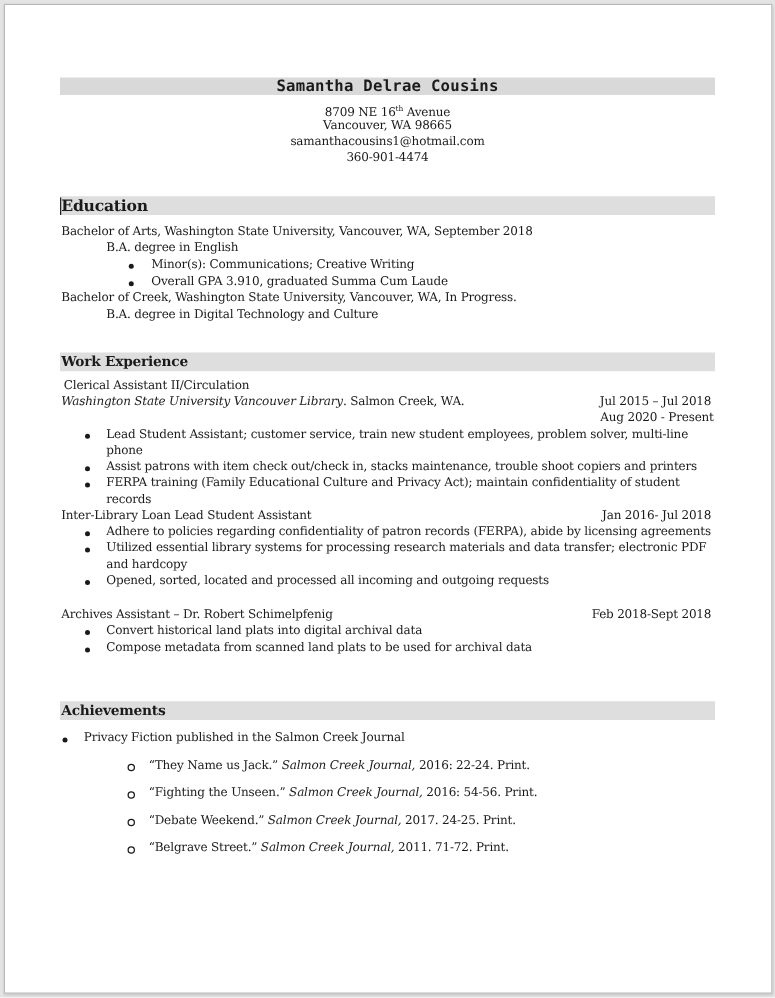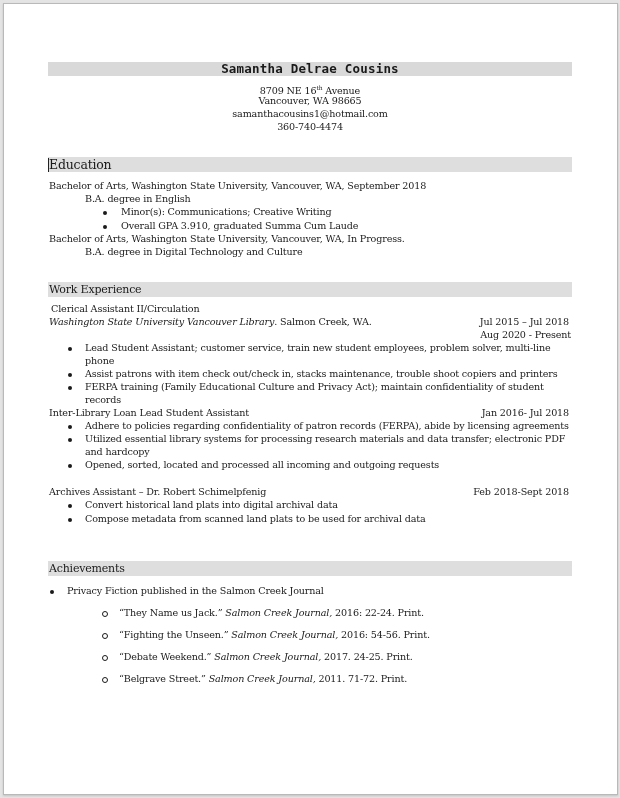"360-740-4474" div.contact { text: 360-740-4474 -> 360-901-4474 }
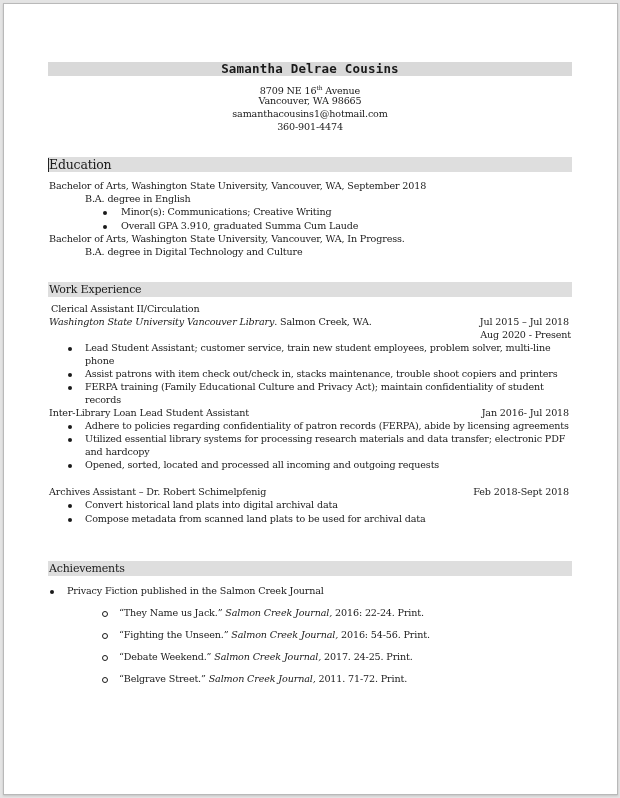"Education" .sec-title { font-weight: normal -> bold }
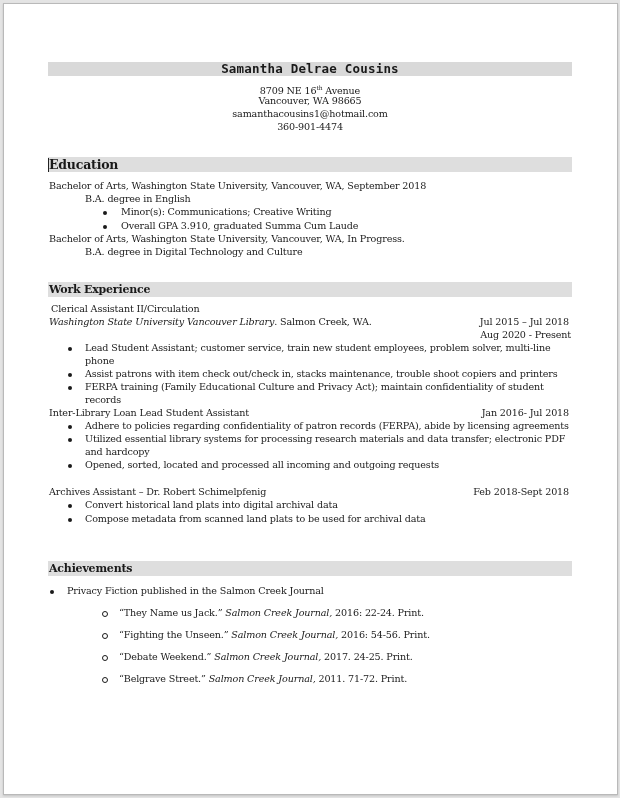"Bachelor of Arts, Washington State University, Vancouver, WA, In" div.abs { text: Arts -> Creek }
